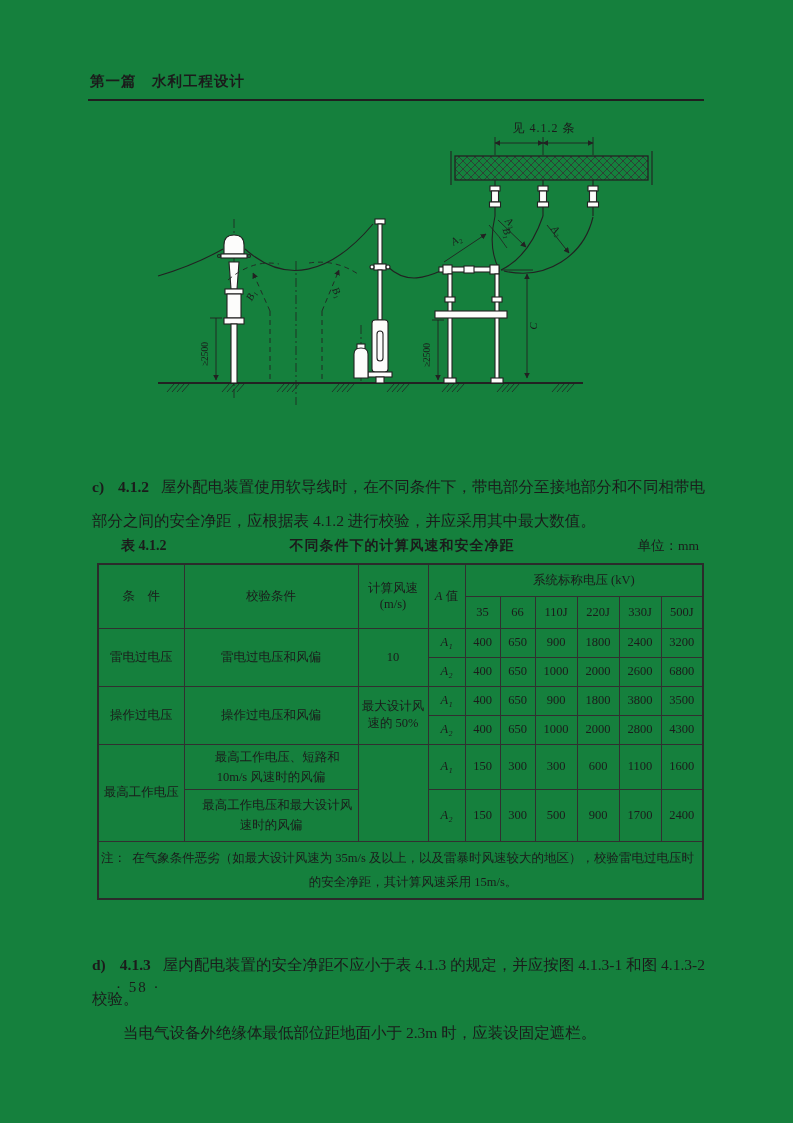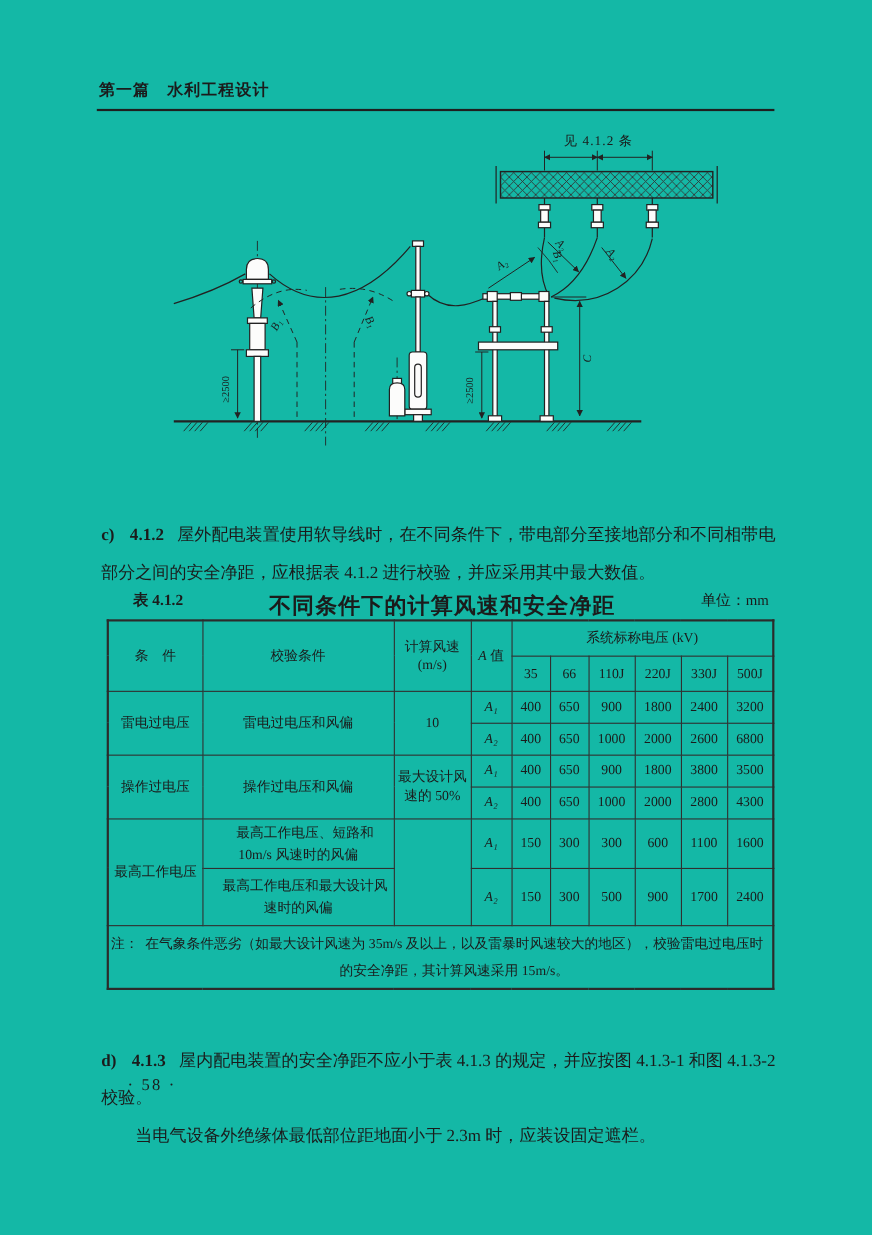"第一篇 水利工程设计" .page { background: #14b8a6 -> #15803d }
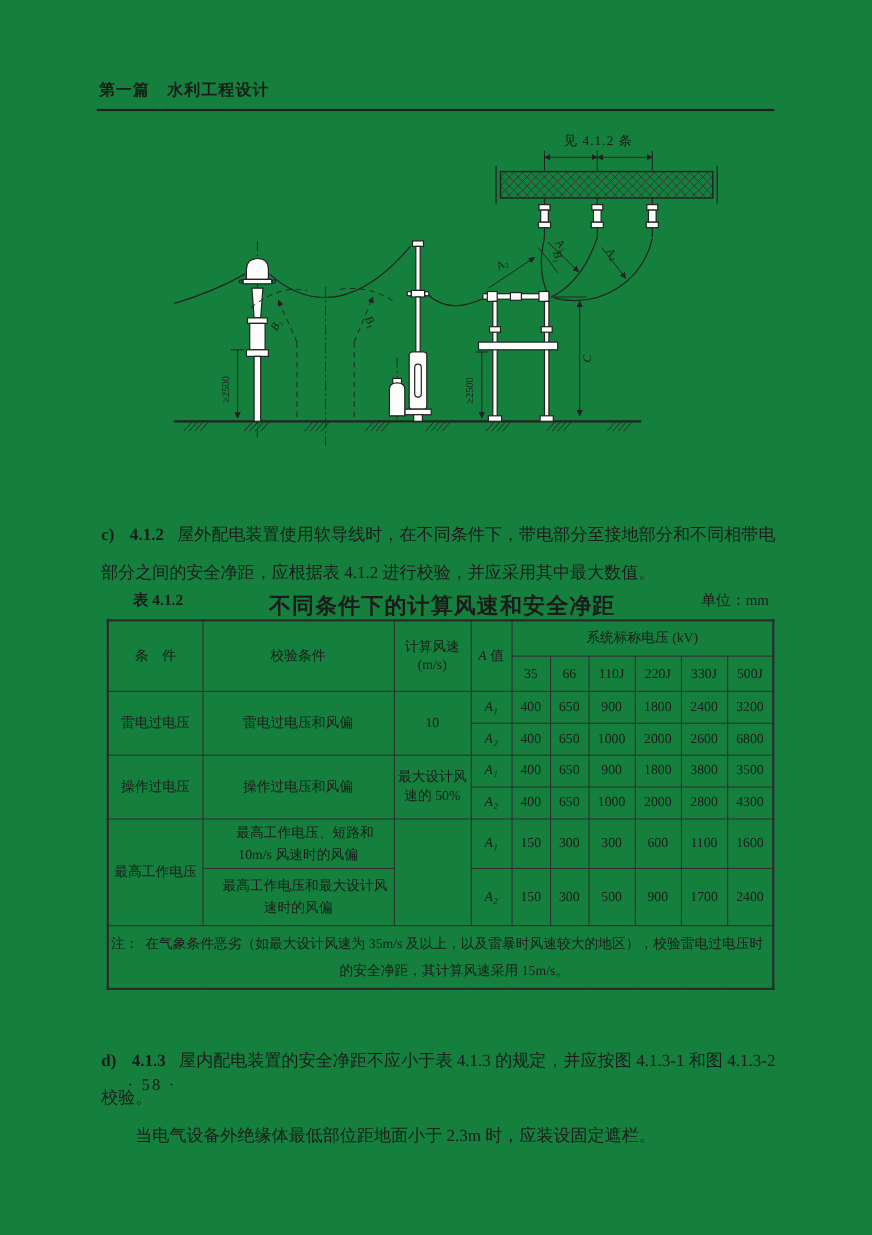"不同条件下的计算风速和安全净距" .tcap .ttitle { font-size: 20px -> 14px }
